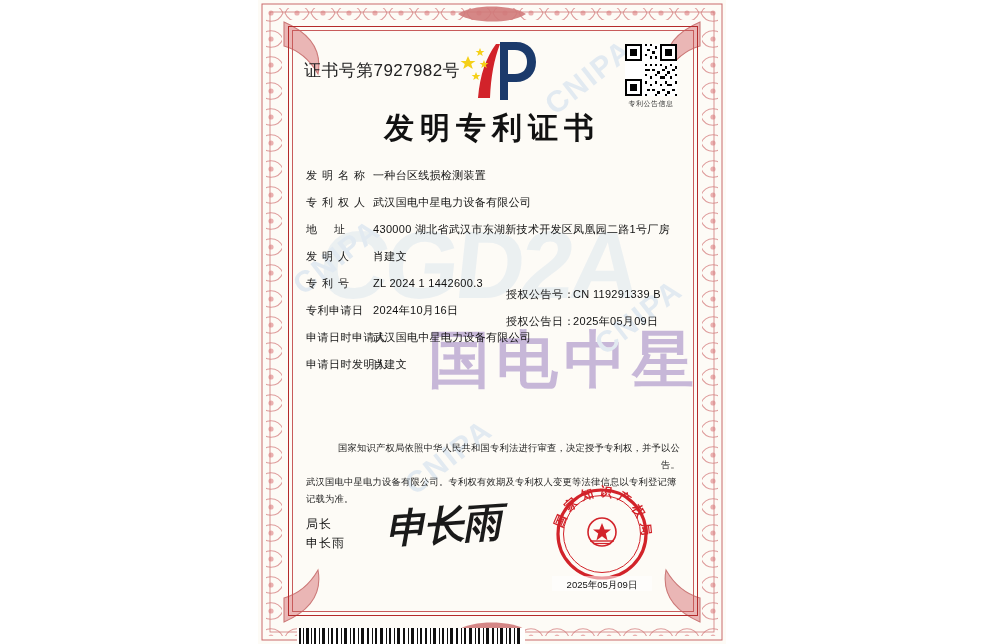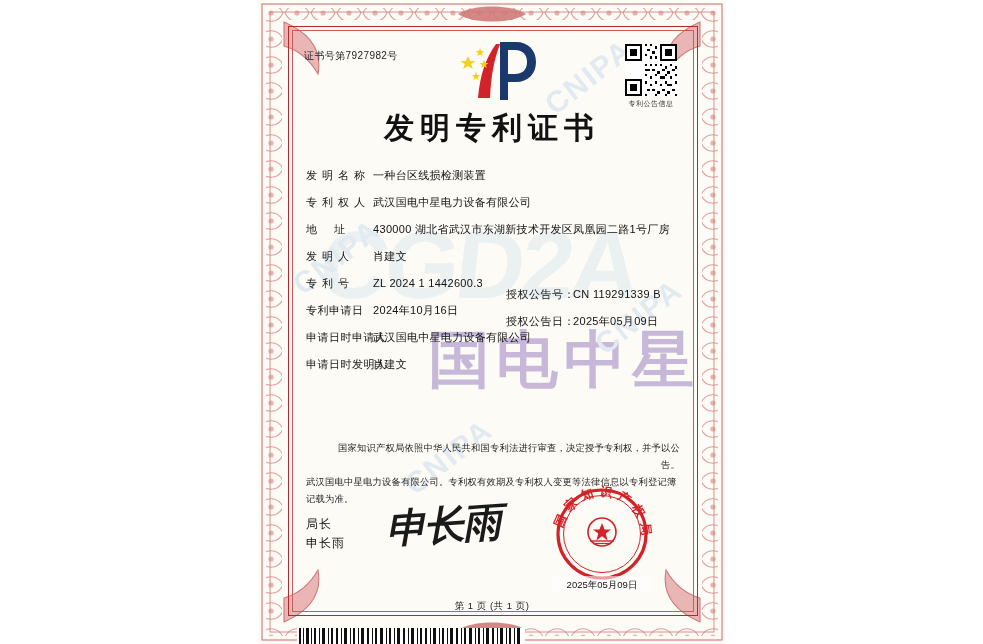"证书号第7927982号" .cert-no { font-size: 10px -> 17px; top: 49px -> 59px }
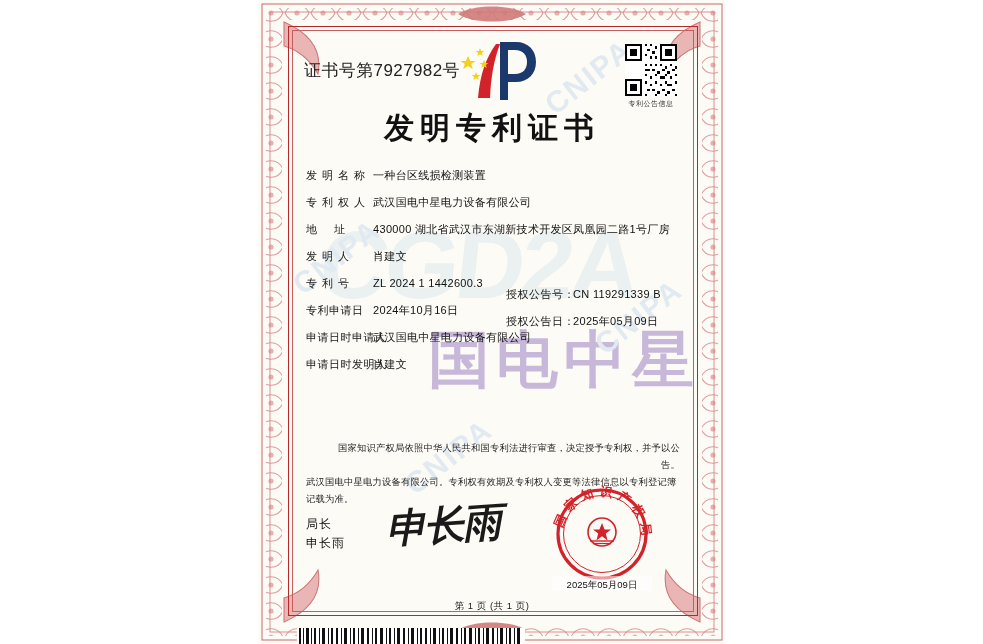"第 1 页 (共 1" div.page-foot { html: <div>第 1 页 (共 1 页)</div> -> none }
